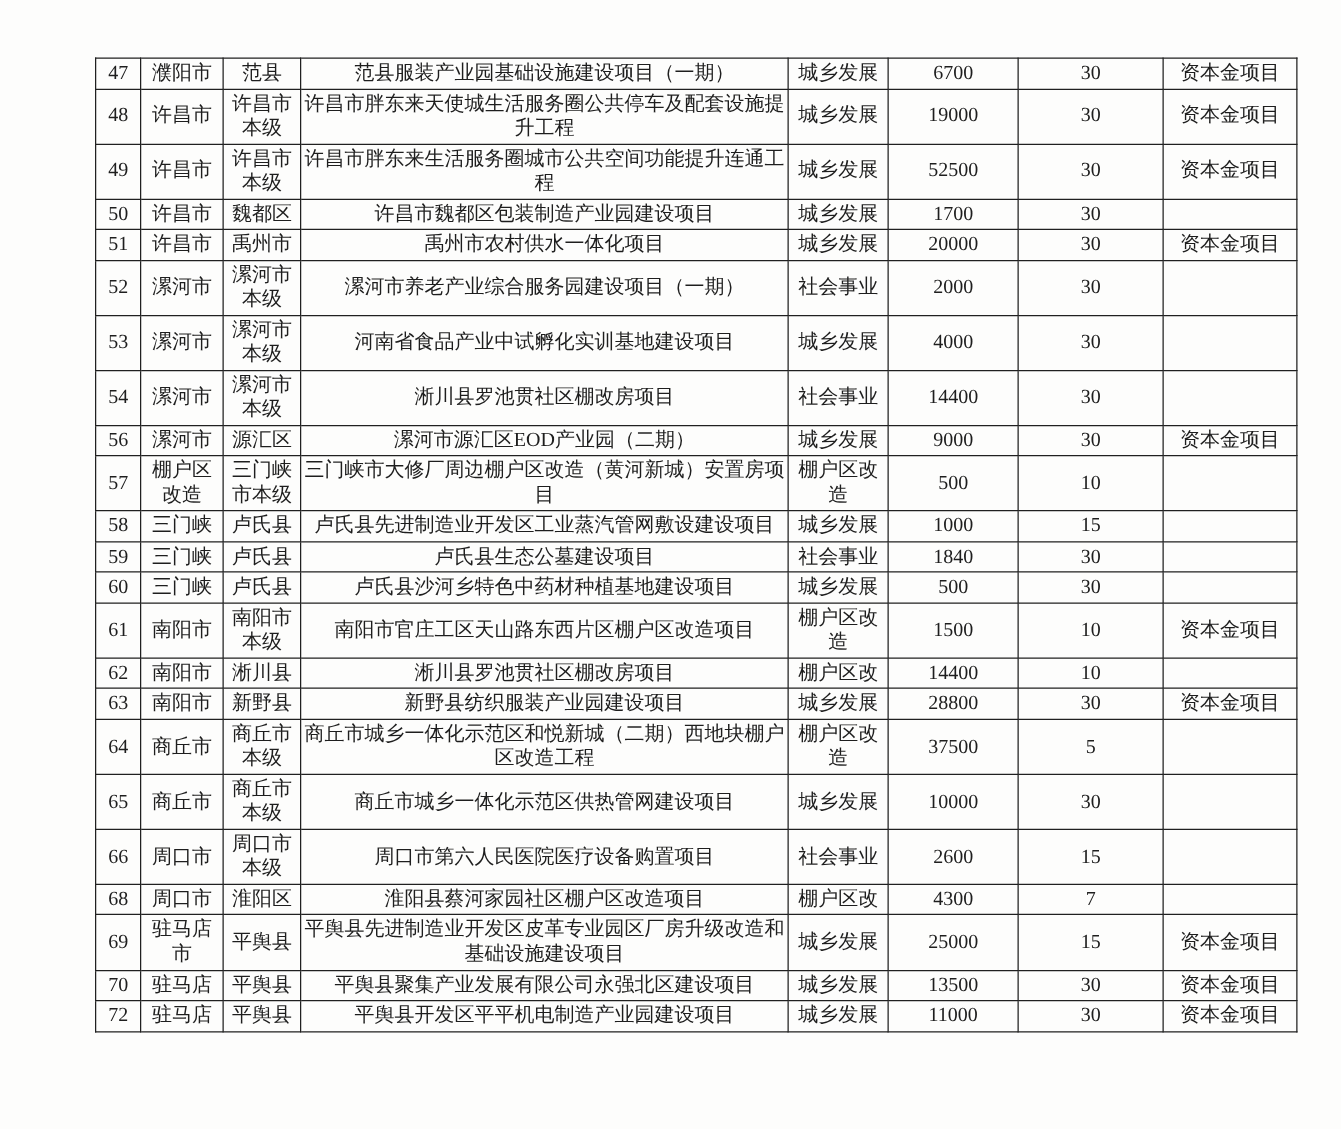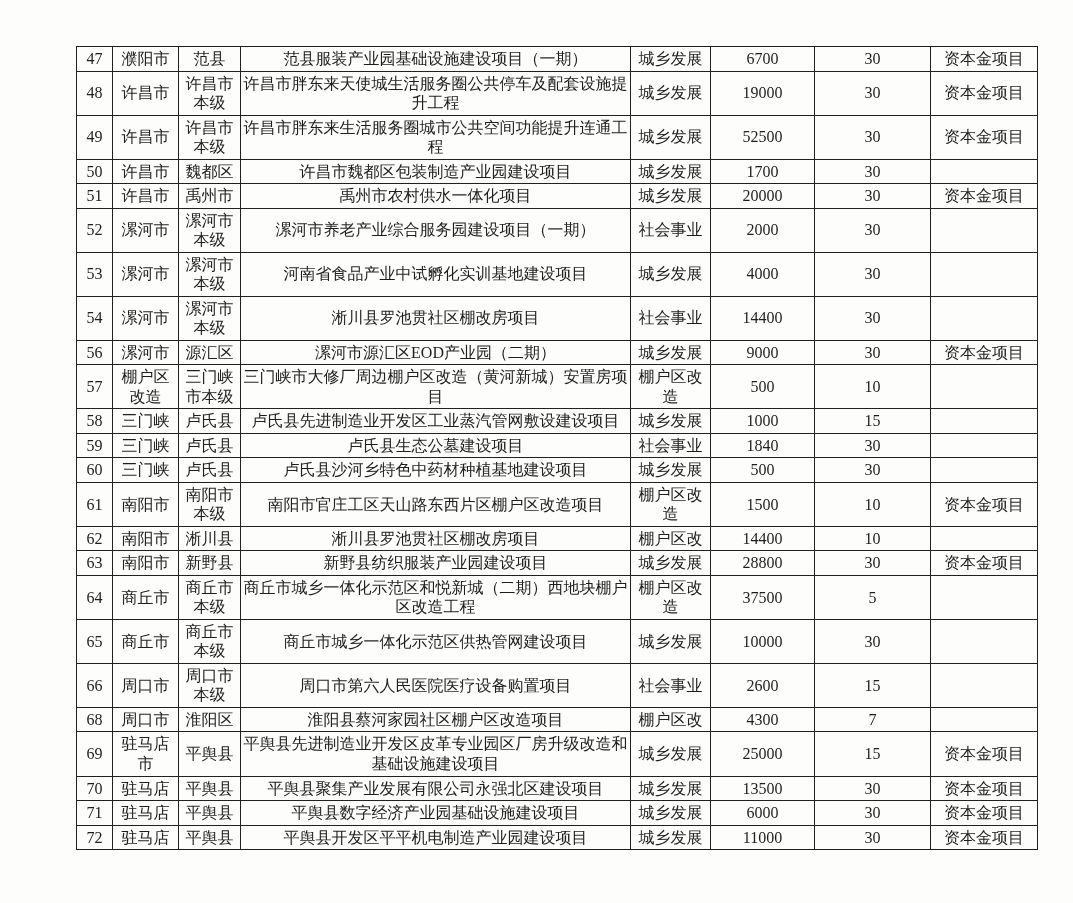"71" tr { html: <tr> <td>71</td> <td>驻马店</td> <td>平舆县</td> <td>平舆县数字经济产业园基础设施建设项目</td> <td>城乡发展</td> <td>6000</td> <td>30</td> <td>资本金项目</td> </tr> -> none }
